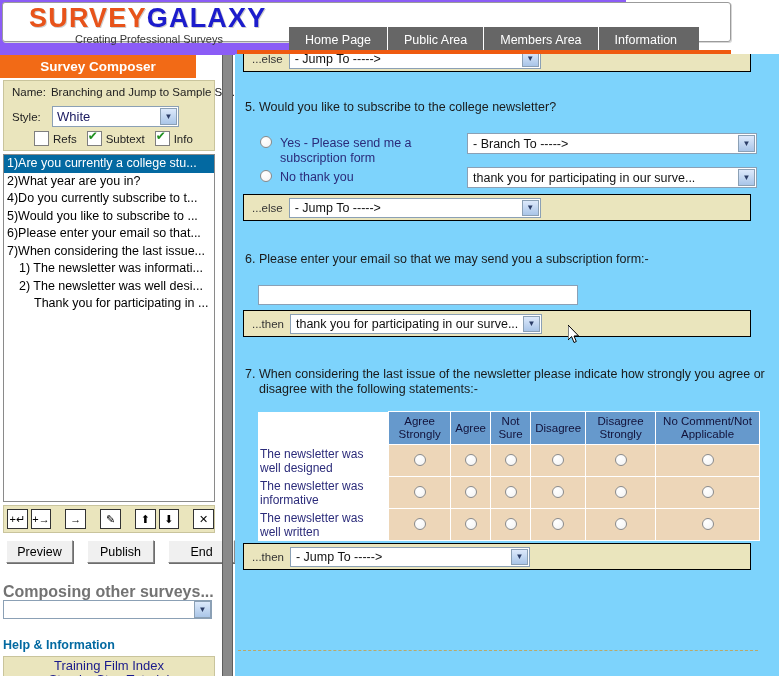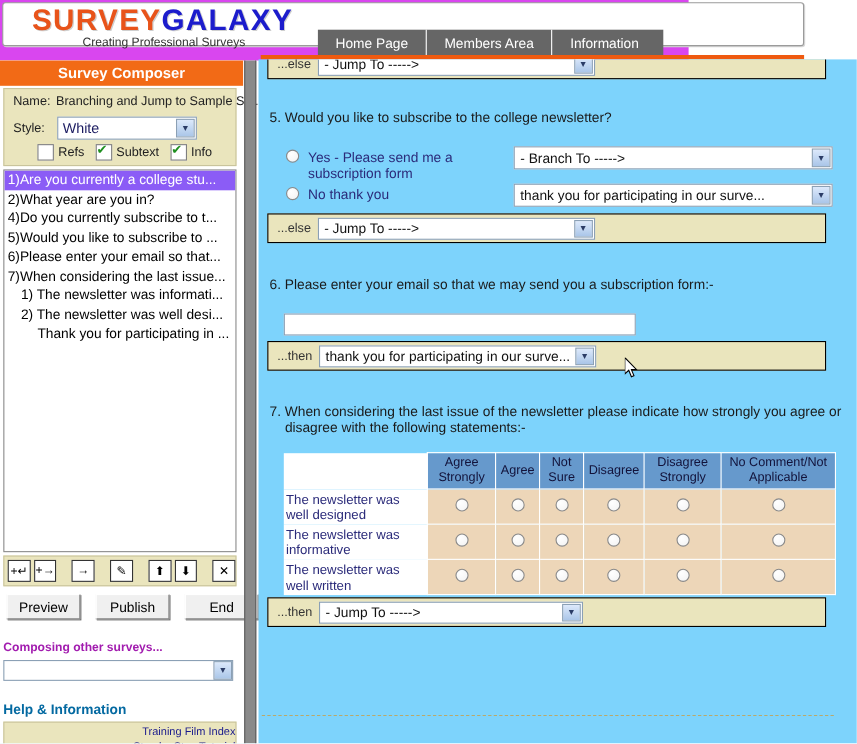"SURVEYGALAXY" .header-band { background: #d946ef -> #8b5cf6 }
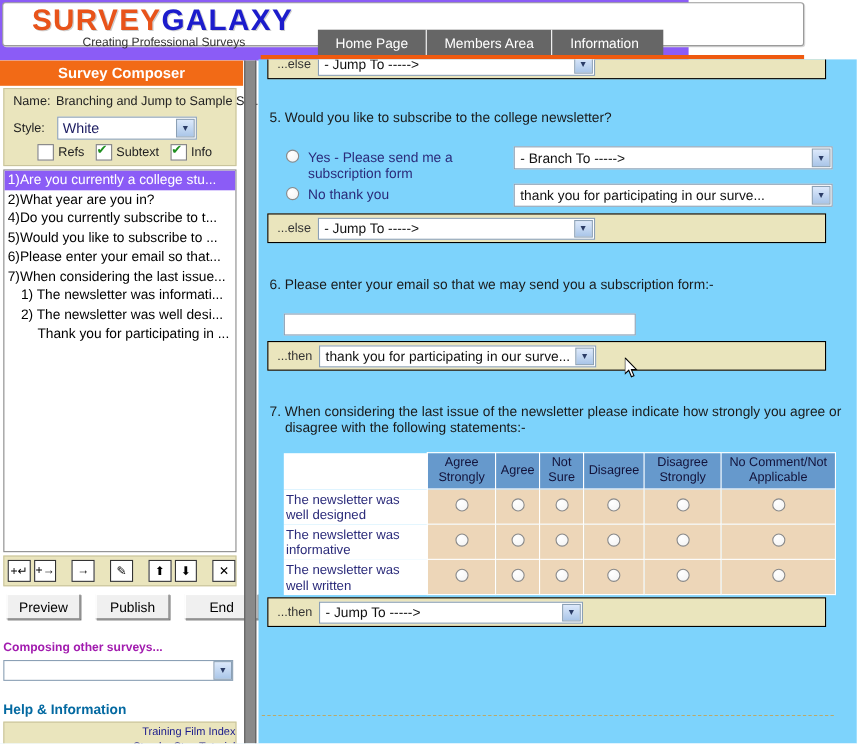"Public Area" div.nav-item { html: none -> <div>Public Area</div> }
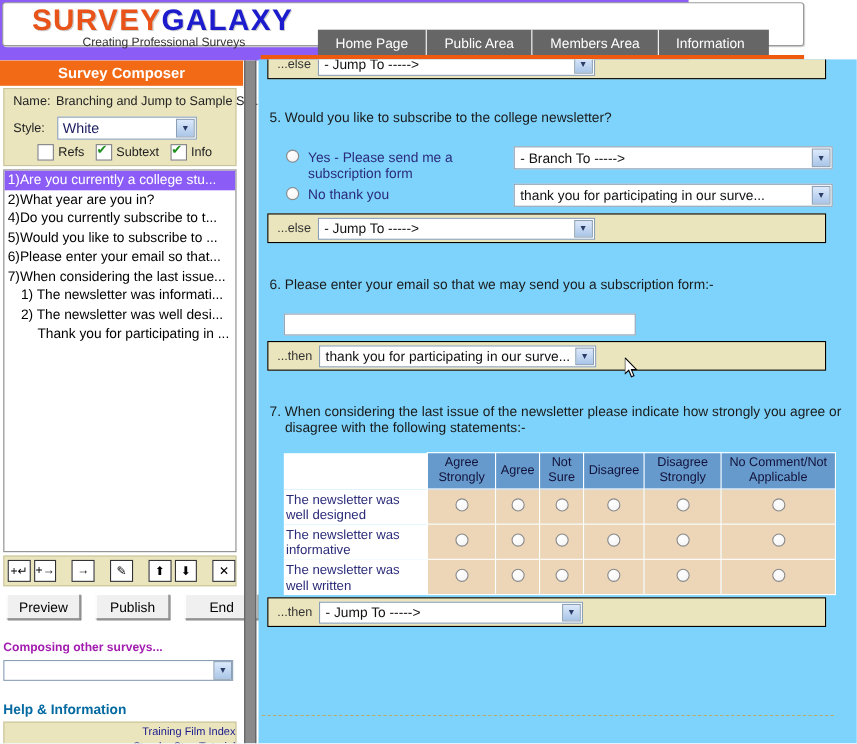"Survey Composer" .sb-title { width: 221px -> 196px }
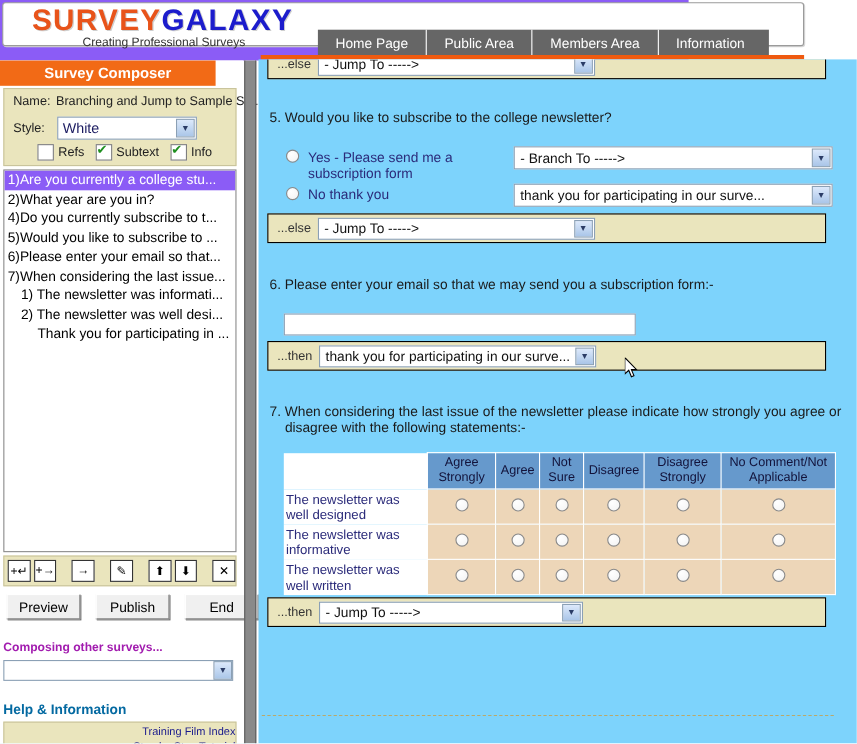"1)Are you currently a college" .li.sel { background: #8b5cf6 -> #0369a1 }
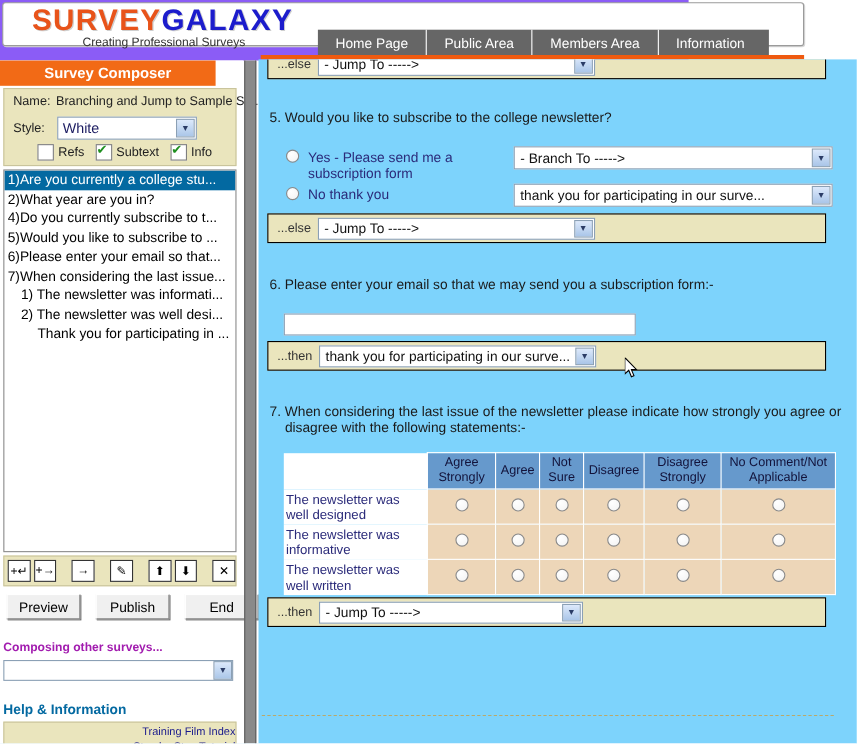"Composing other surveys..." .sb-other-title { color: #a21caf -> #737373; font-size: 11px -> 16px }
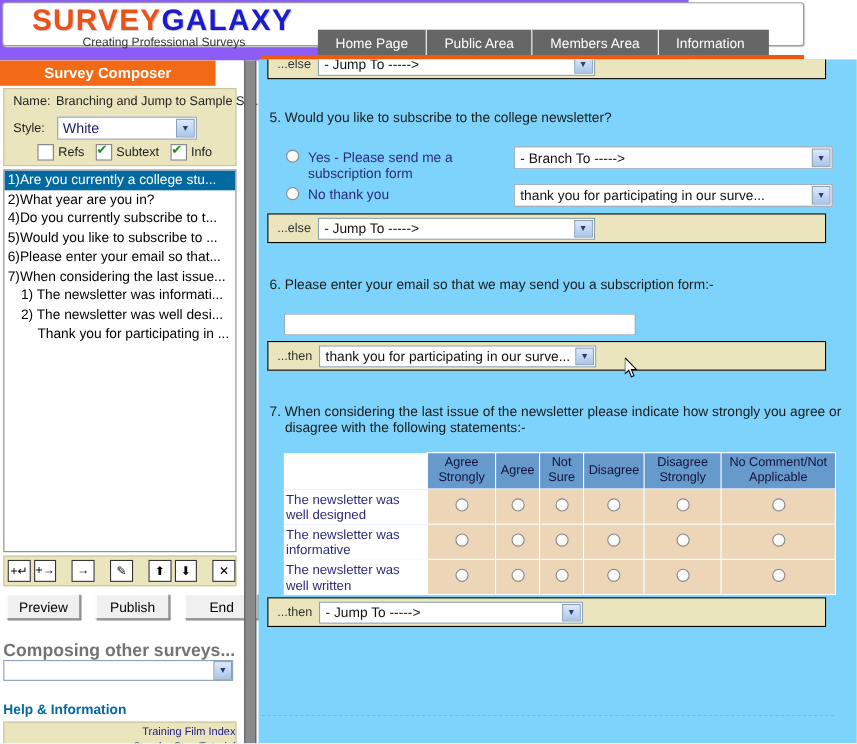"Training Film Index" .help-link { font-size: 10px -> 13px; text-align: right -> none }
